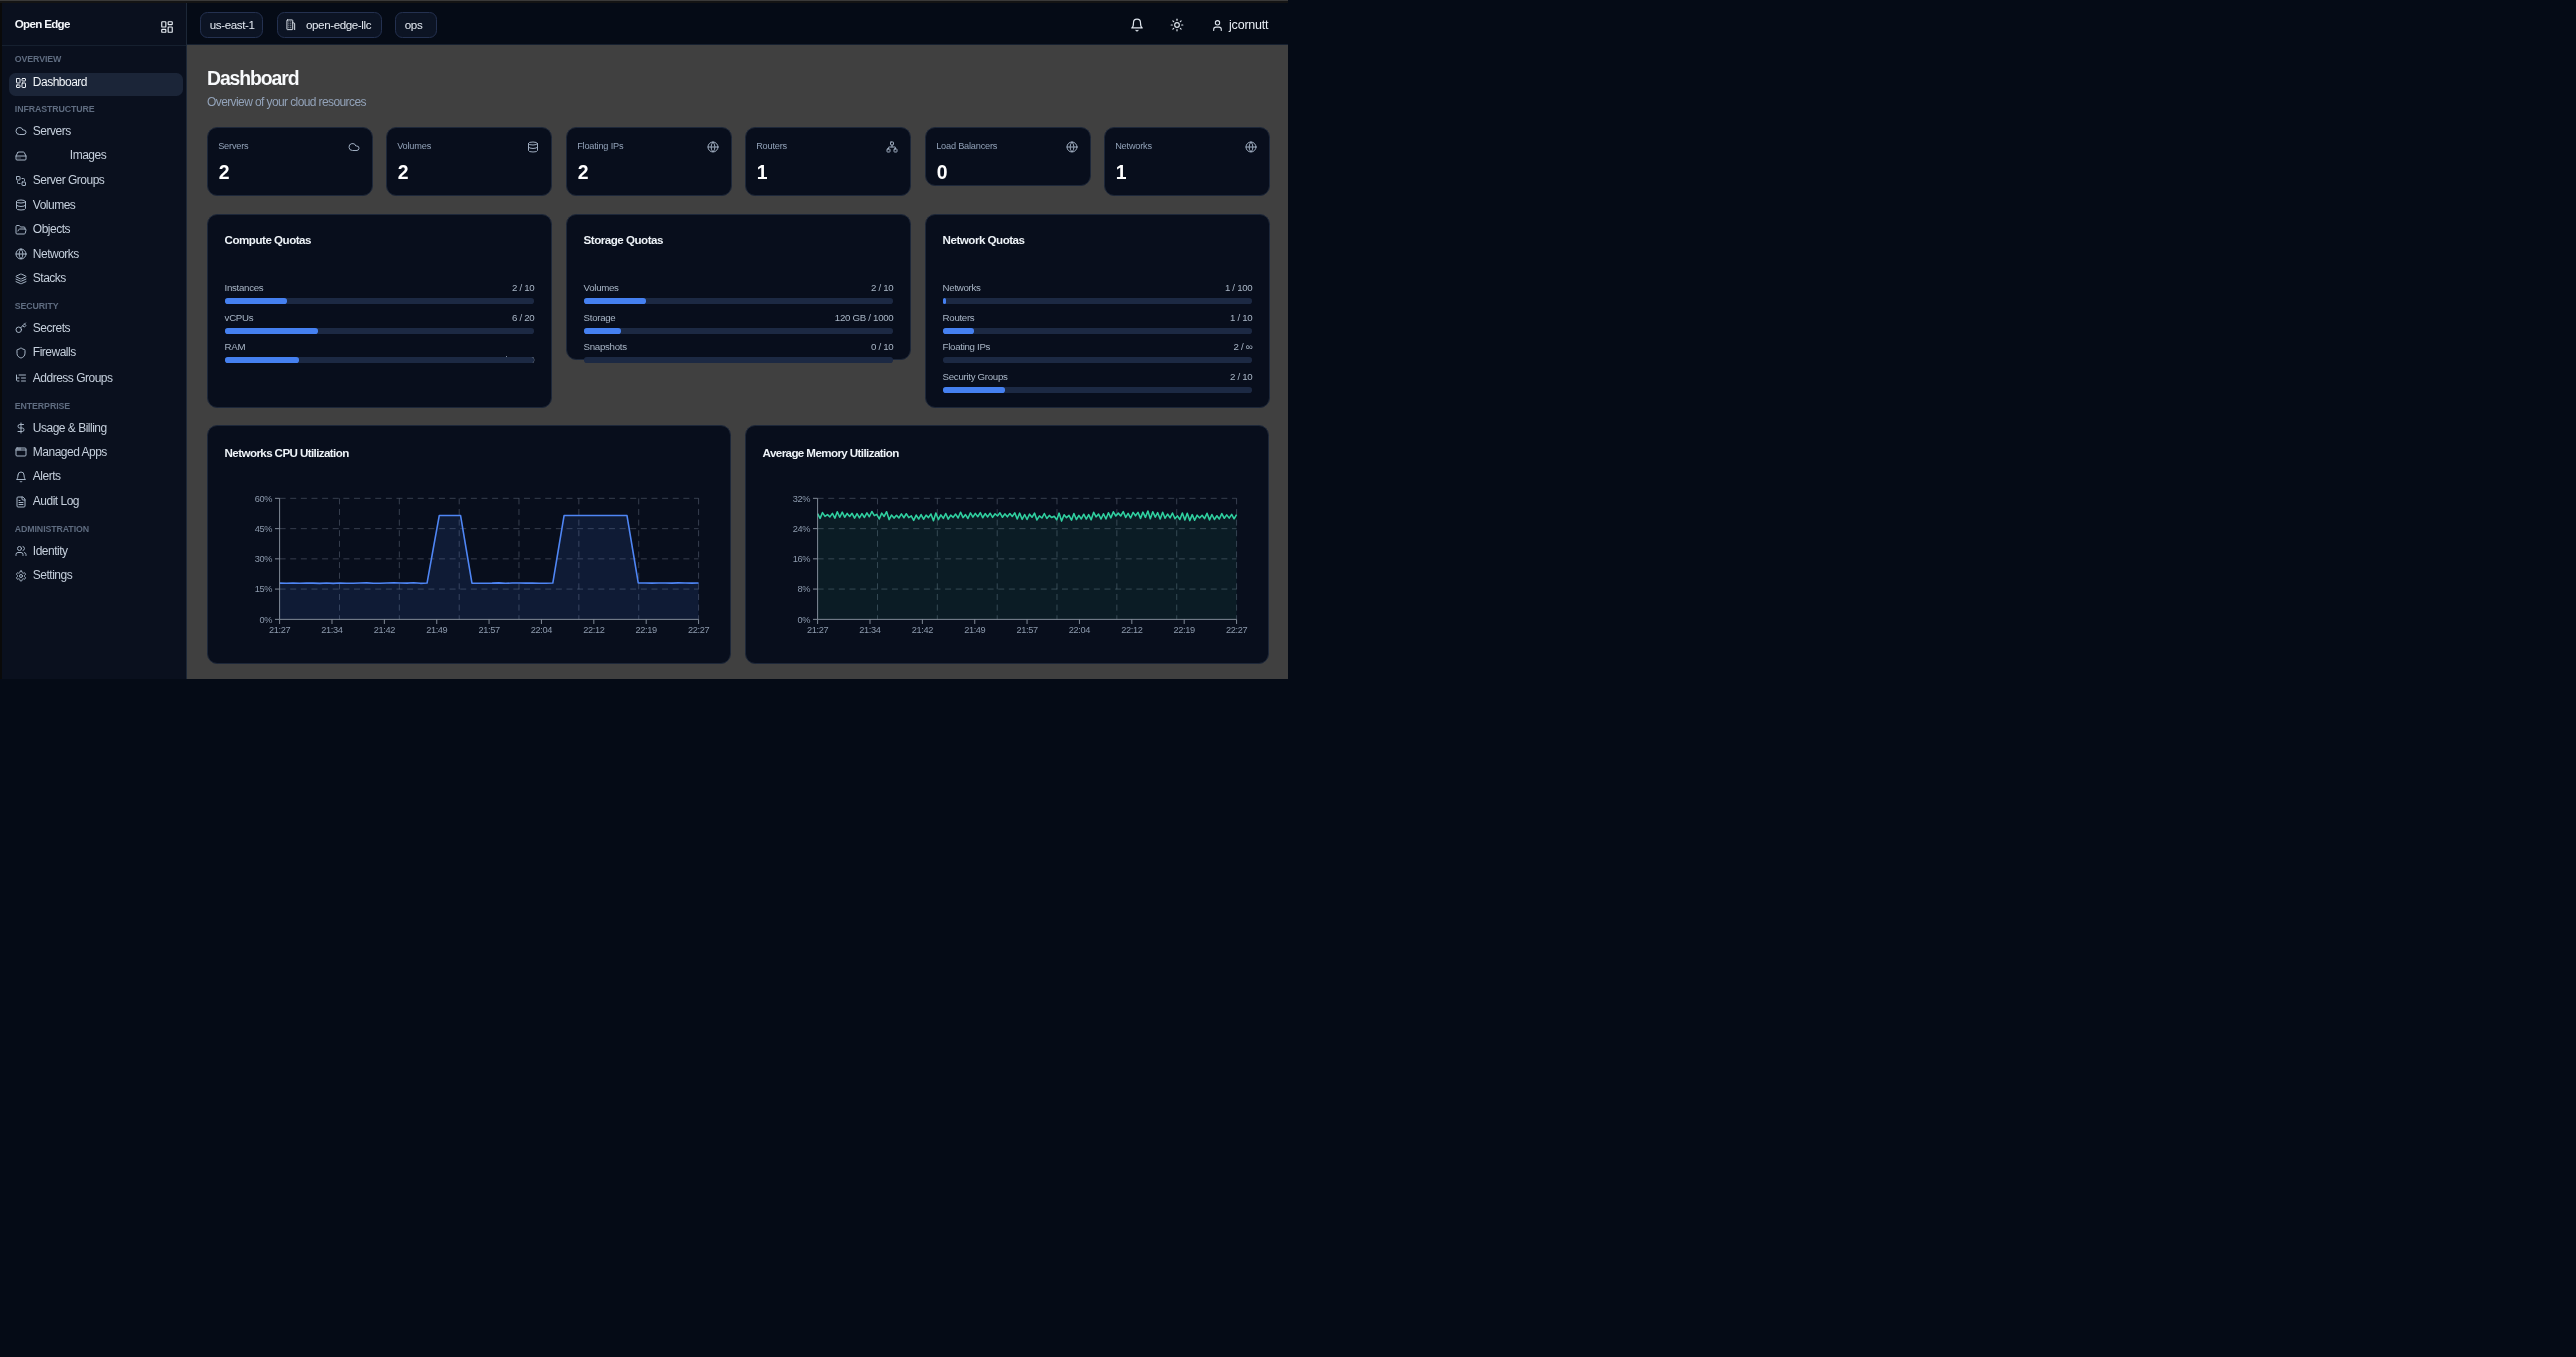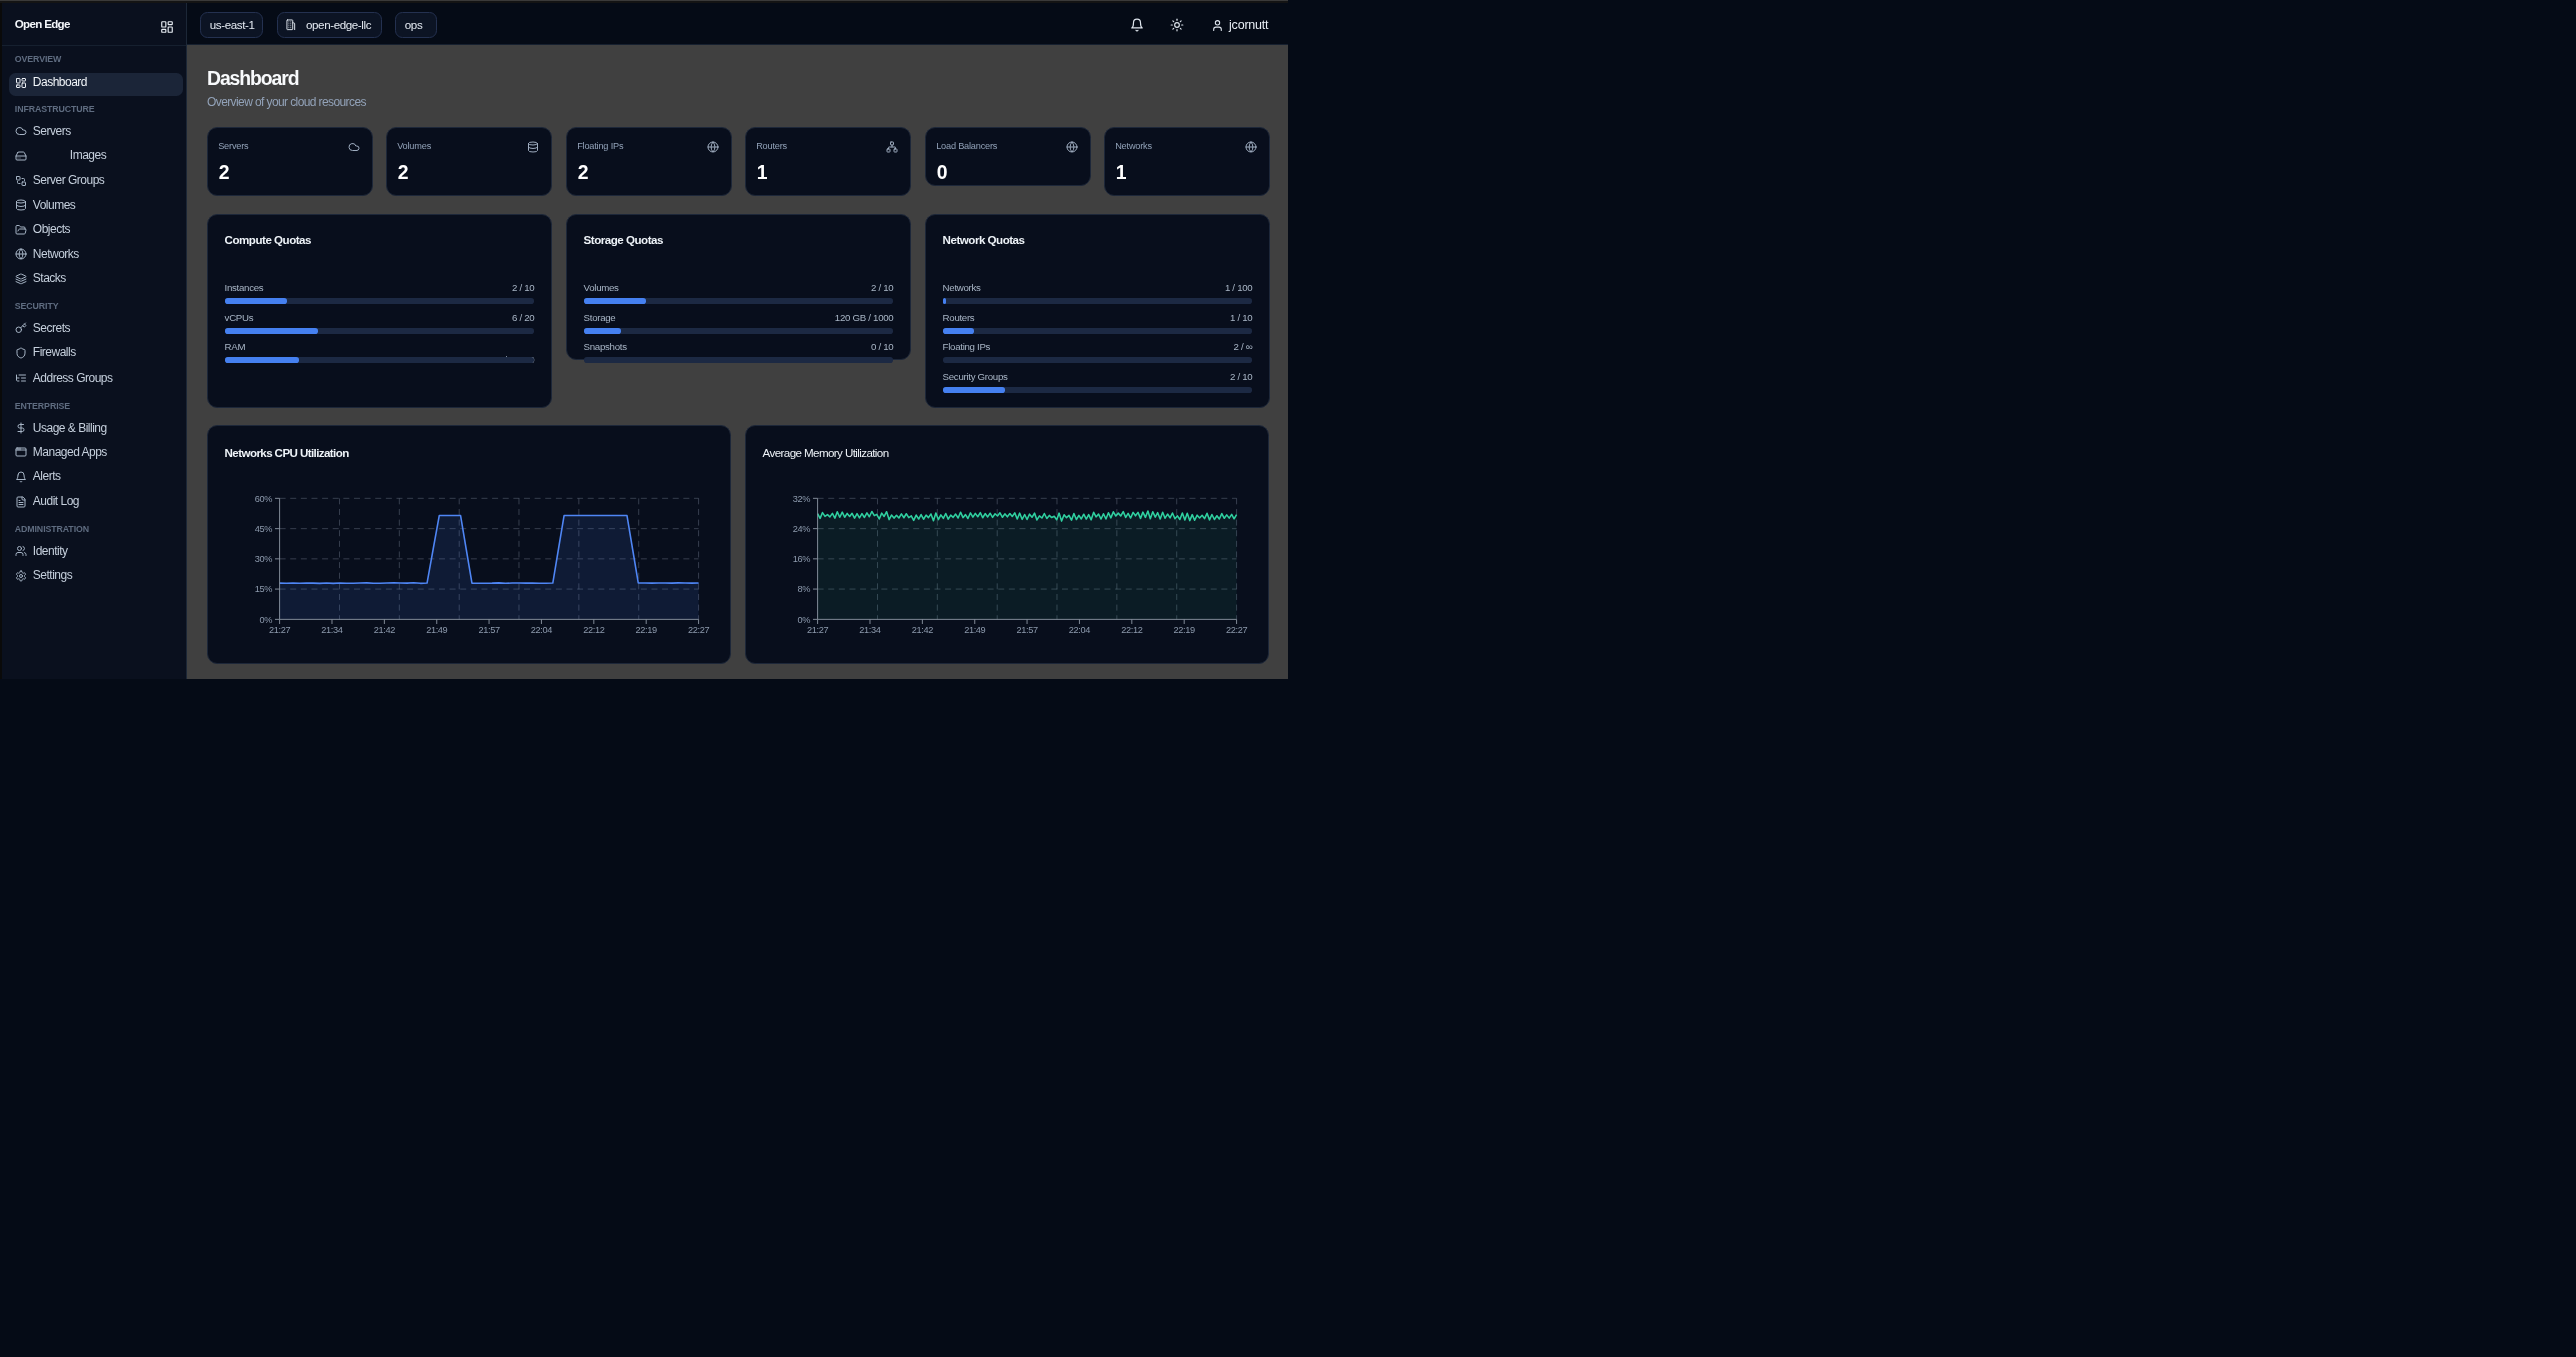"Average Memory Utilization" div { font-weight: 400 -> 700 }
